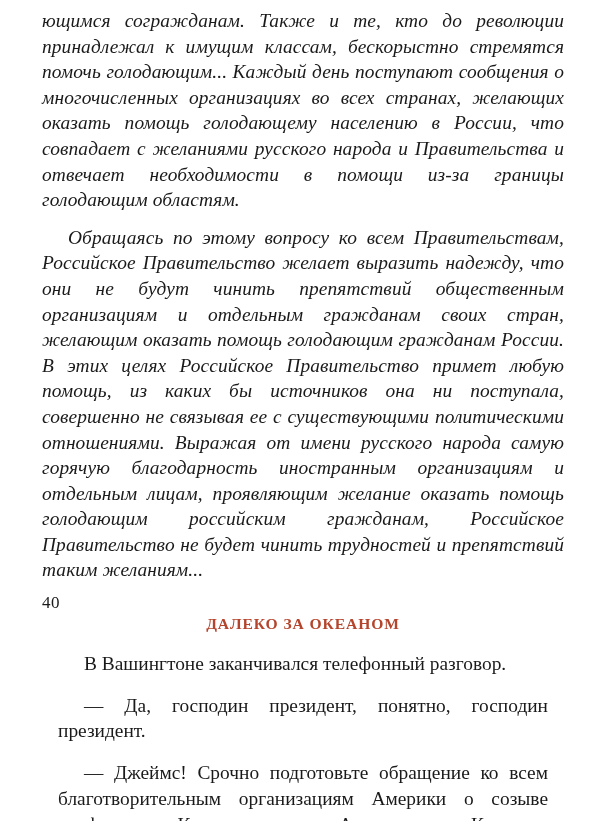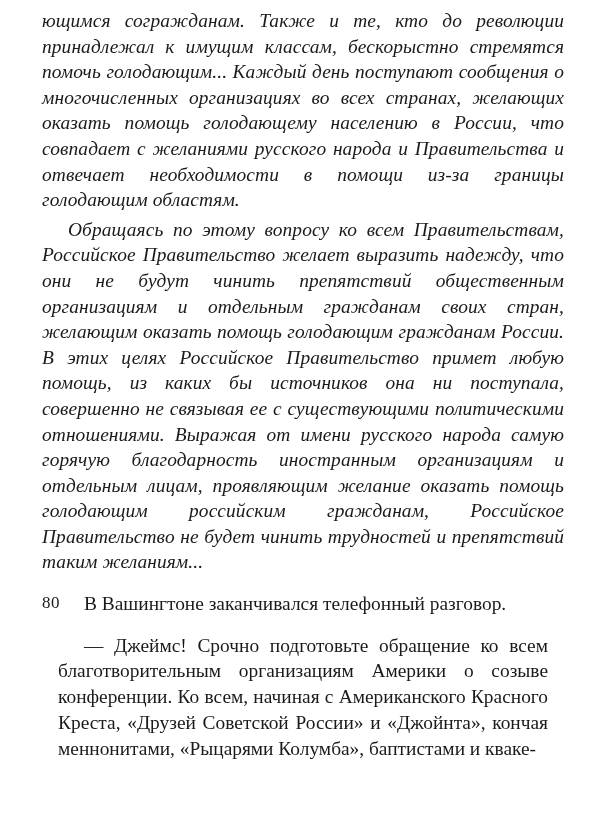"Обращаясь по этому вопросу ко" .para-gap { margin-top: 4px -> 12px }
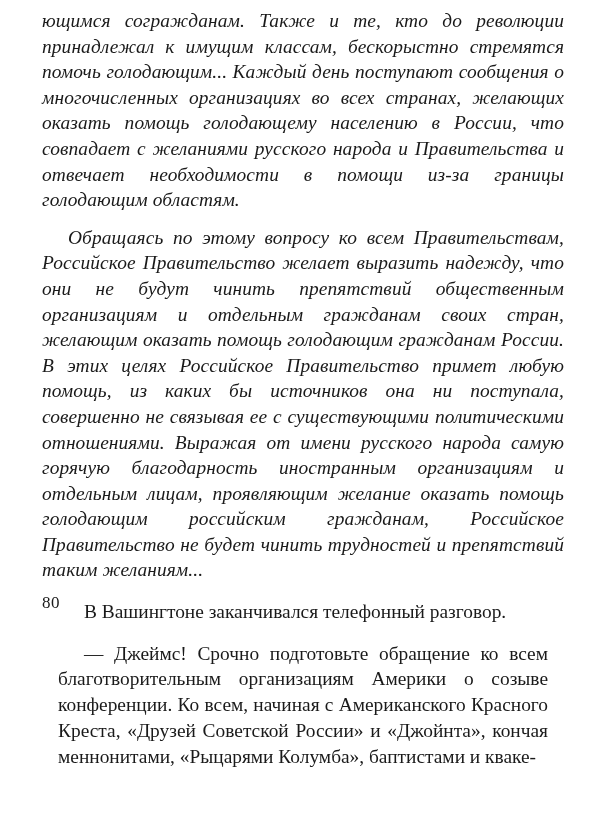"80" div.page-number { text: 80 -> 40 }
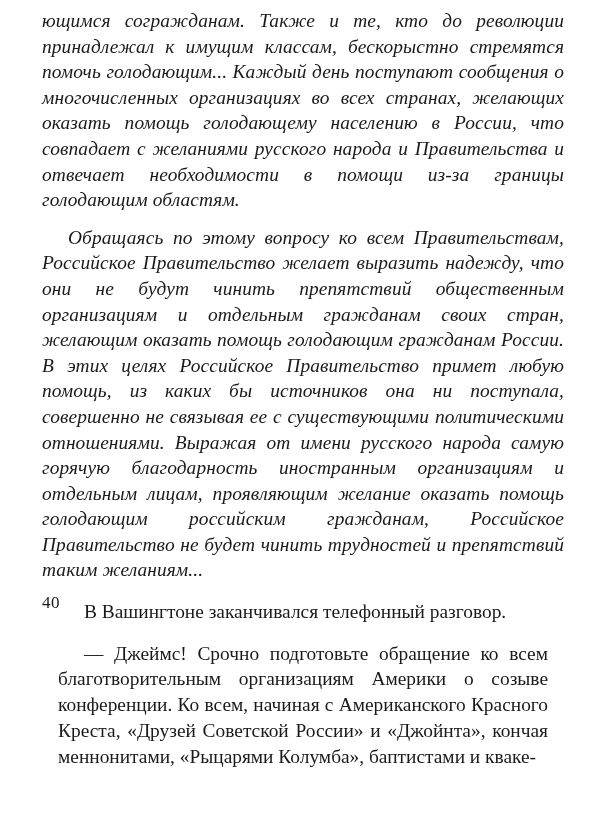"ДАЛЕКО ЗА ОКЕАНОМ" h2.section-heading { html: none -> <h2>ДАЛЕКО ЗА ОКЕАНОМ</h2> }
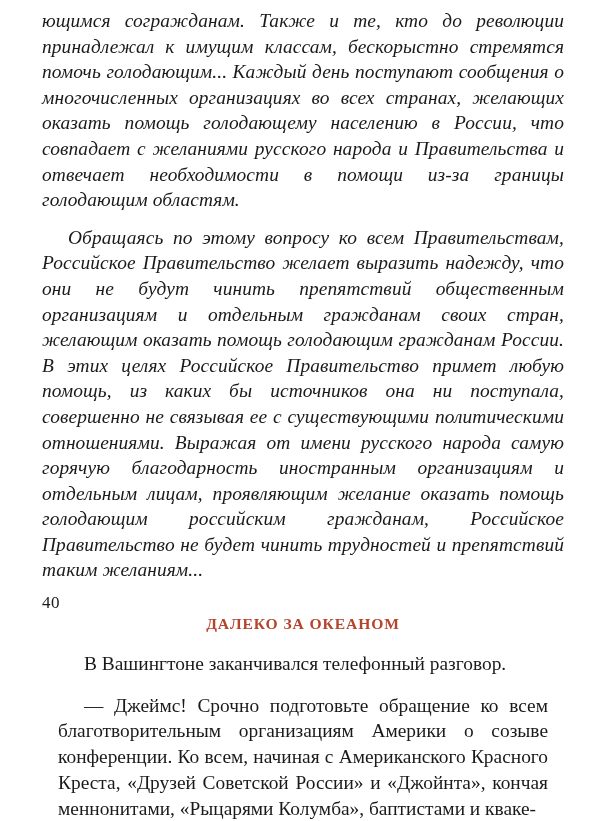"— Да, господин президент, понятно," p.block-roman { html: none -> <p><span></span><span>— Да, господин президент, понятно, господин президент.</span></p> }
